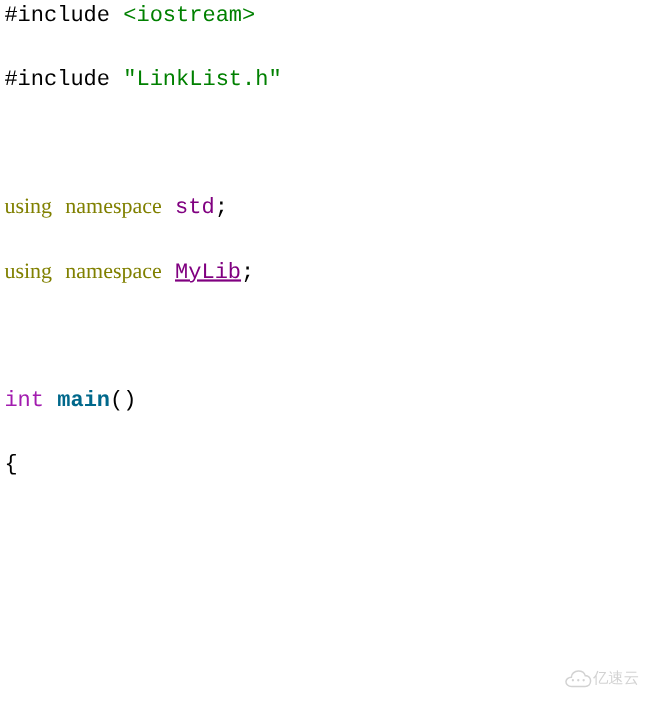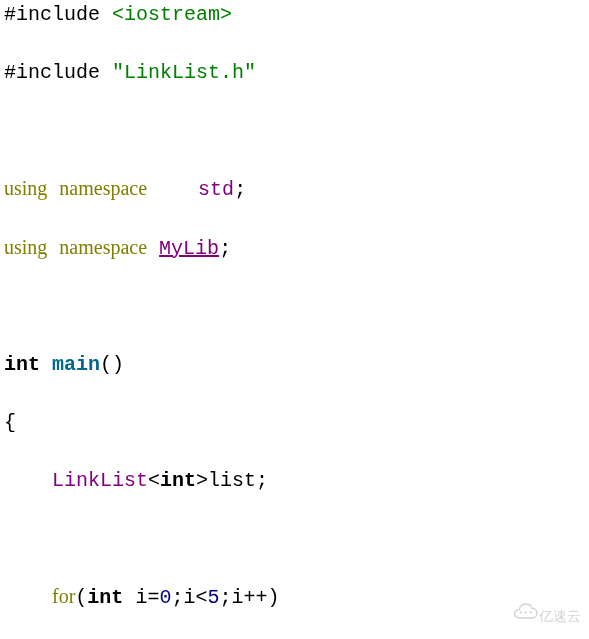"std" .namespace-std { margin-left: 39px -> none }
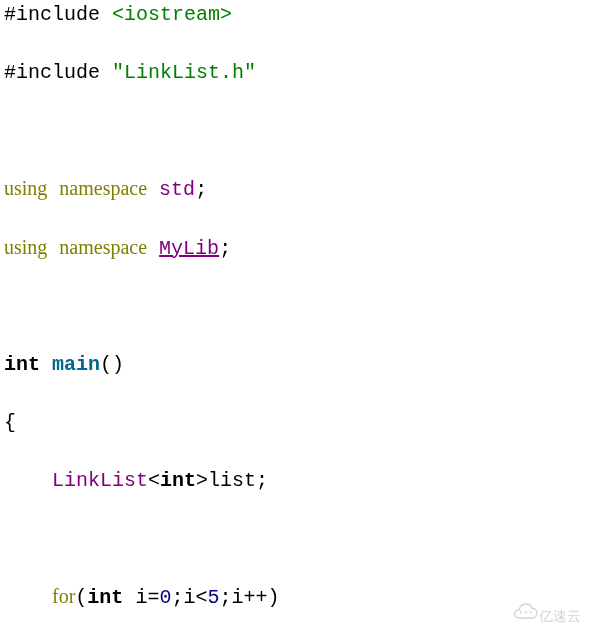"int" .builtin-type { color: #000000 -> #a21caf; font-weight: bold -> none }
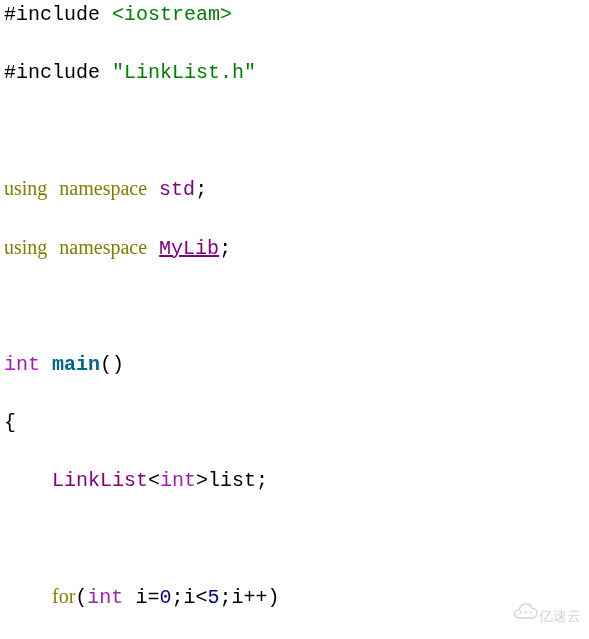"LinkList<int>list;" span.line { html: <span><span> </span><span>LinkList</span><span>&lt;</span><span>int</span><span>&gt;list;</span></span> -> none }
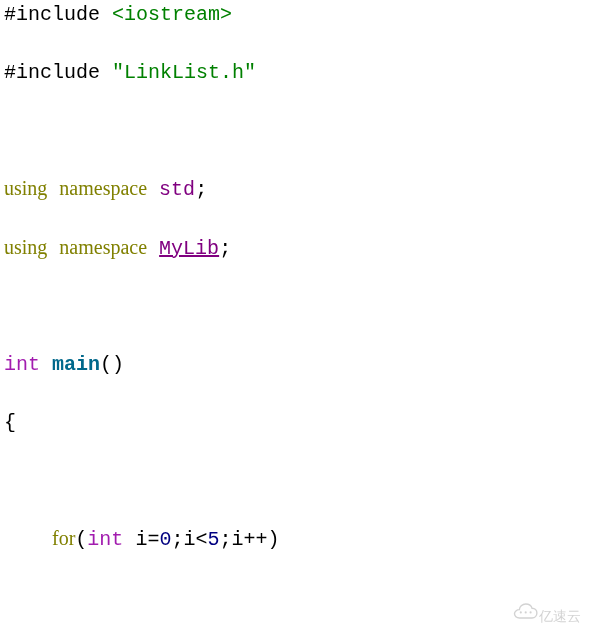"for(int i=0;i<5;i++)" span.line { html: <span><span> </span><span>for</span><span>(</span><span>int</span><span> i=</span><span>0</span><span>;i&lt;</span><span>5</span><span>;i++)</span></span> -> none }
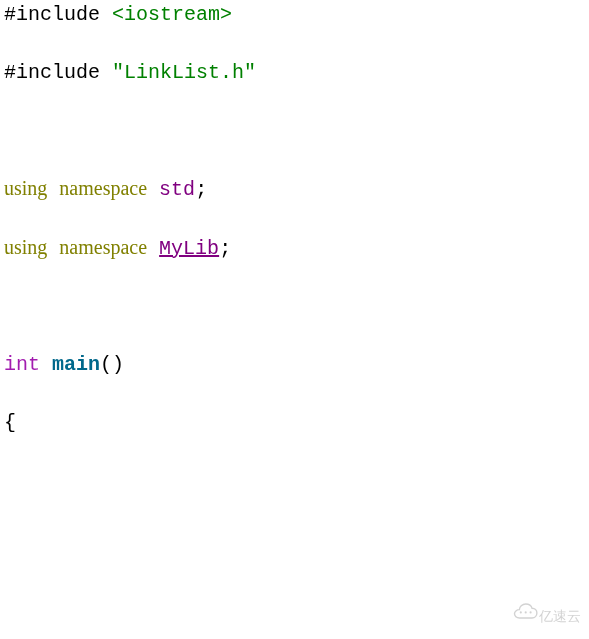"亿速云" .watermark { align-items: none -> center }
